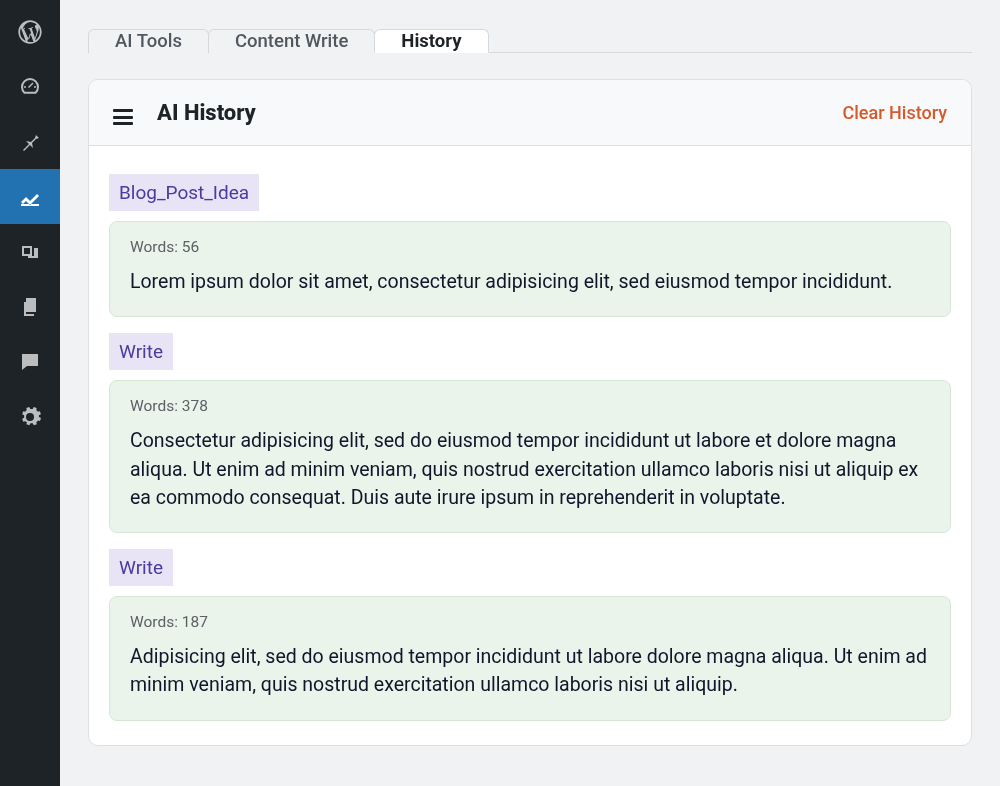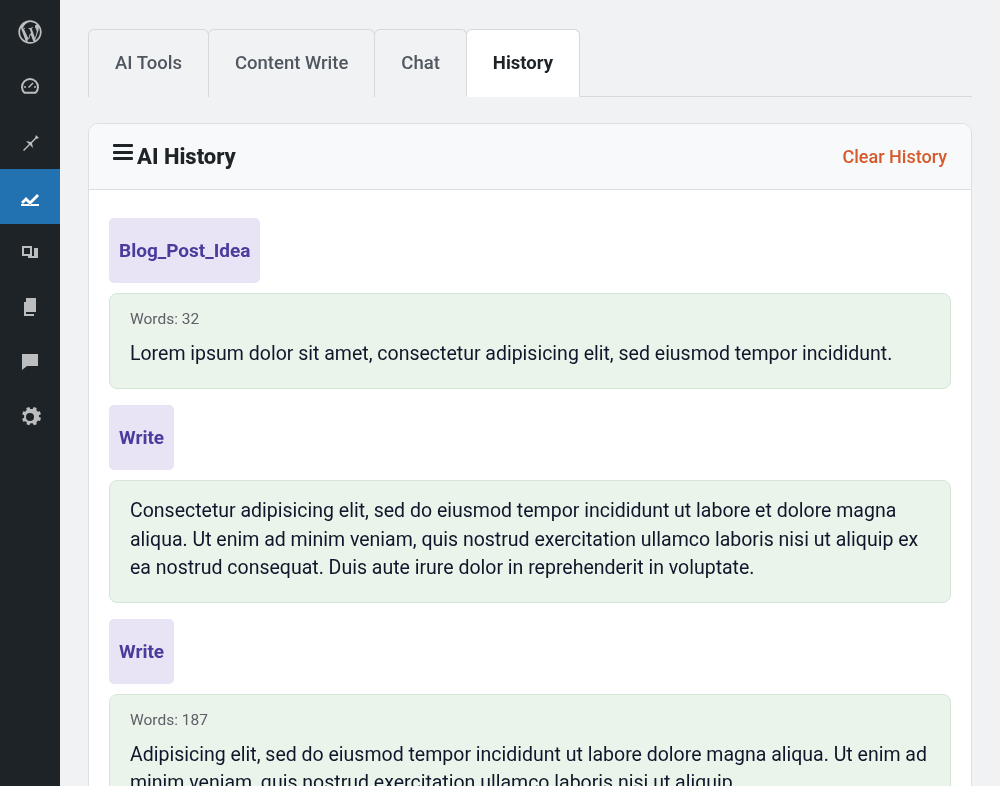"AI Tools" .tab { padding: 22px 26px -> 0 26px }
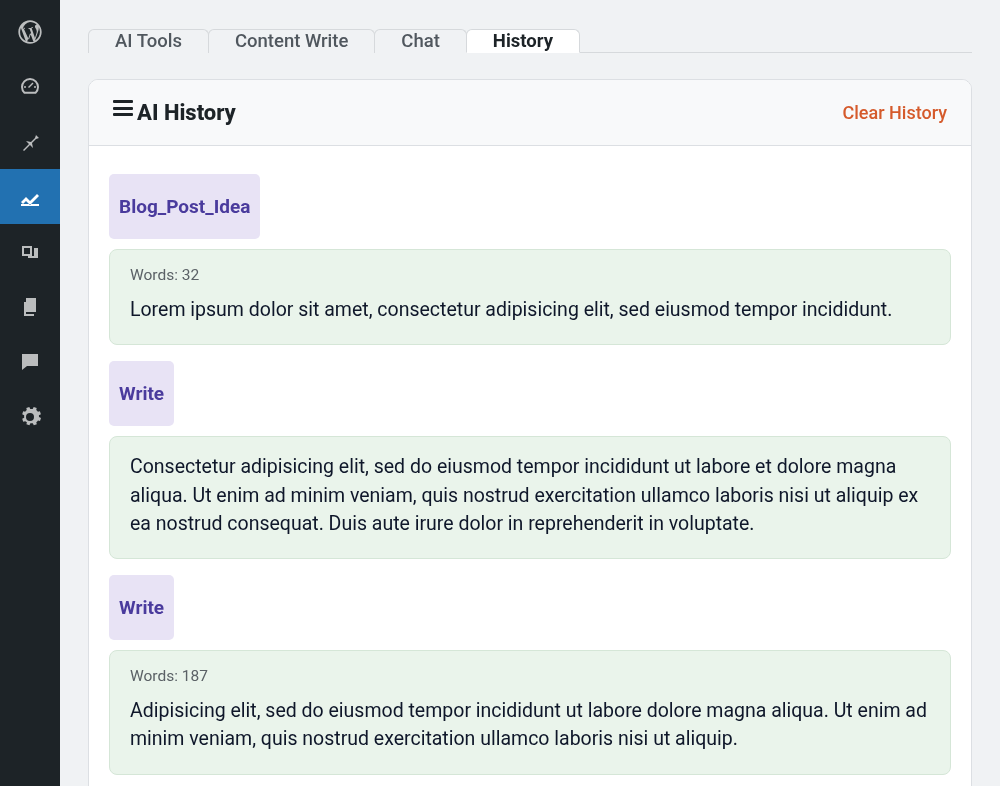"Chat" div.tab { html: <div>Chat</div> -> none }
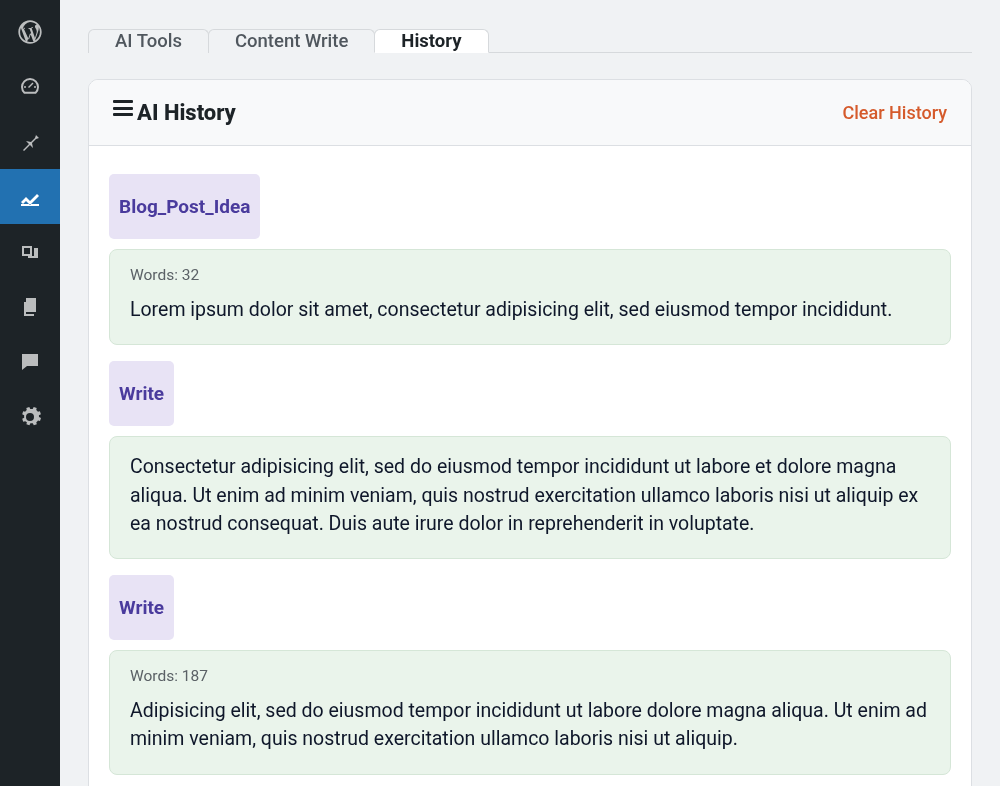"AI History" .panel-title-wrap { align-items: flex-start -> flex-end; gap: 4px -> 24px }
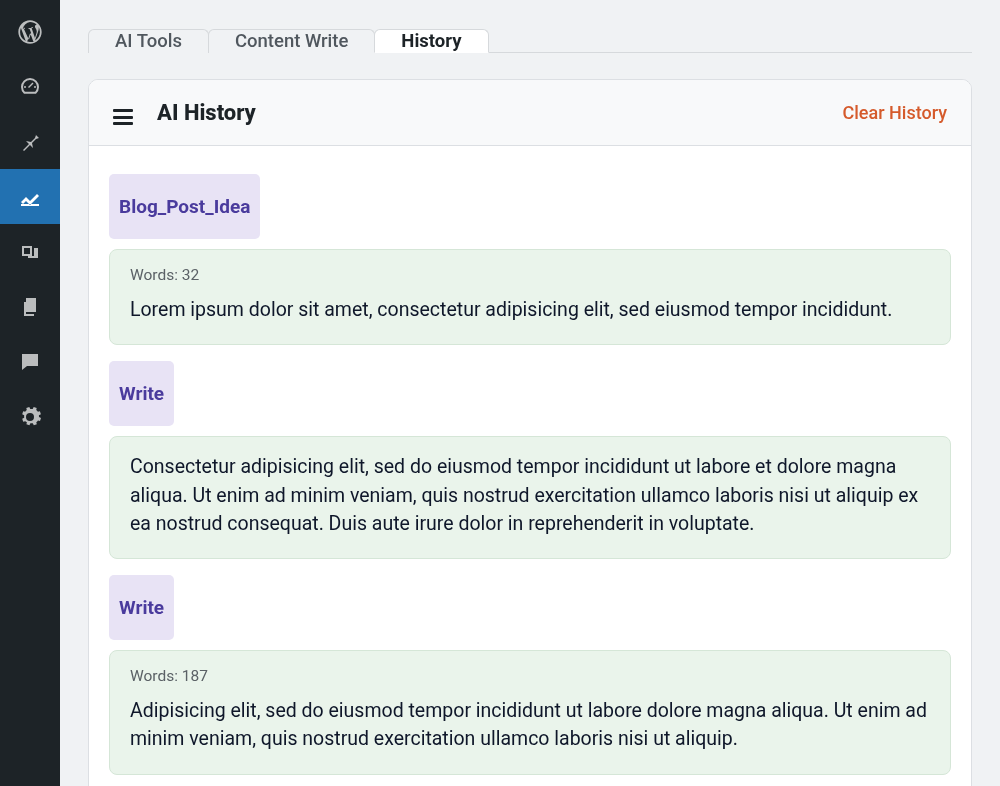"Blog_Post_Idea" .tag { border-radius: 5px -> 0; font-weight: 700 -> 400; padding: 21px 10px -> 7px 10px }
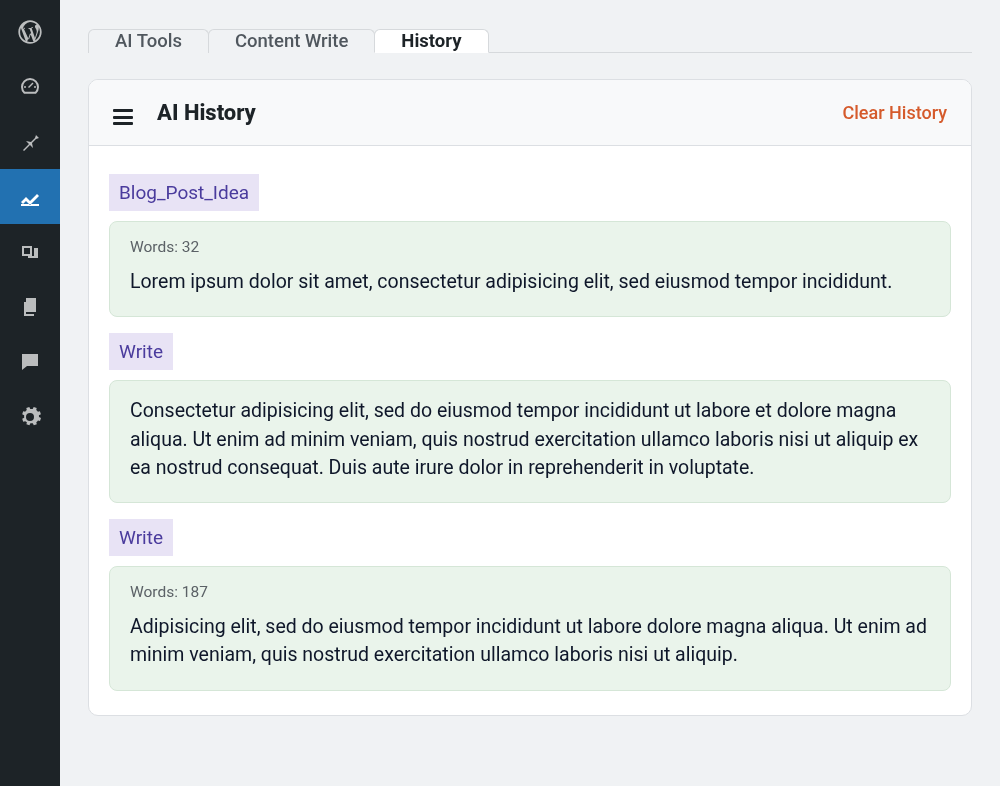"Words: 32" div.card-meta { text: 32 -> 56 }
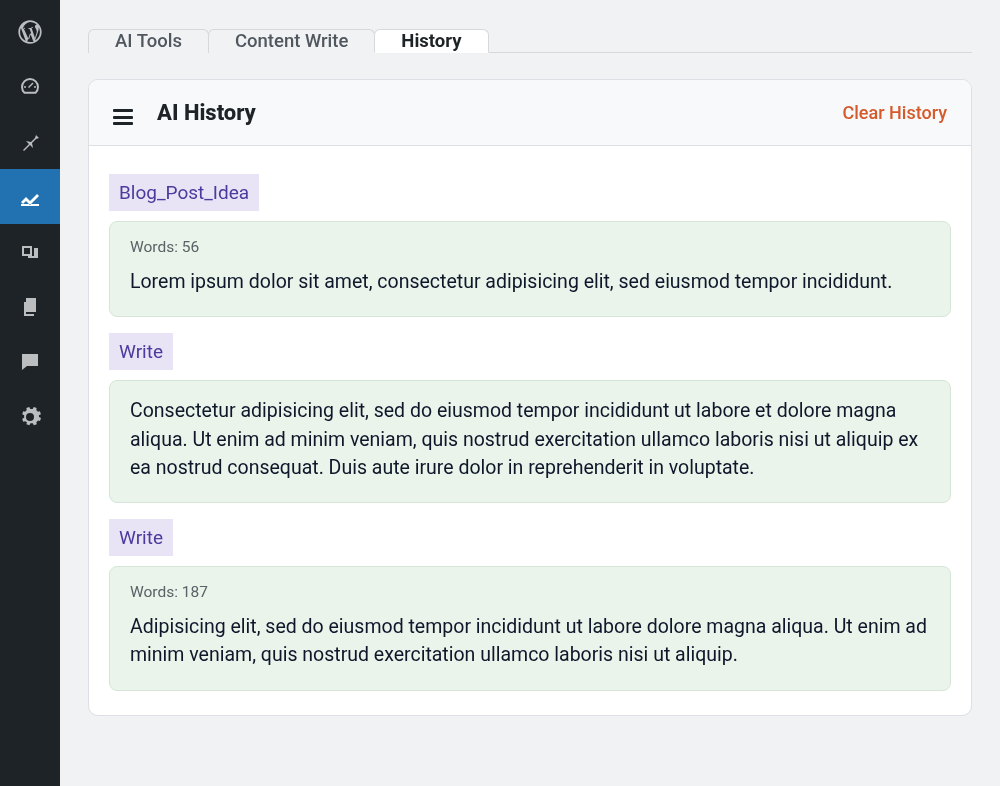"Words: 378" div.card-meta { html: none -> <div>Words: 378</div> }
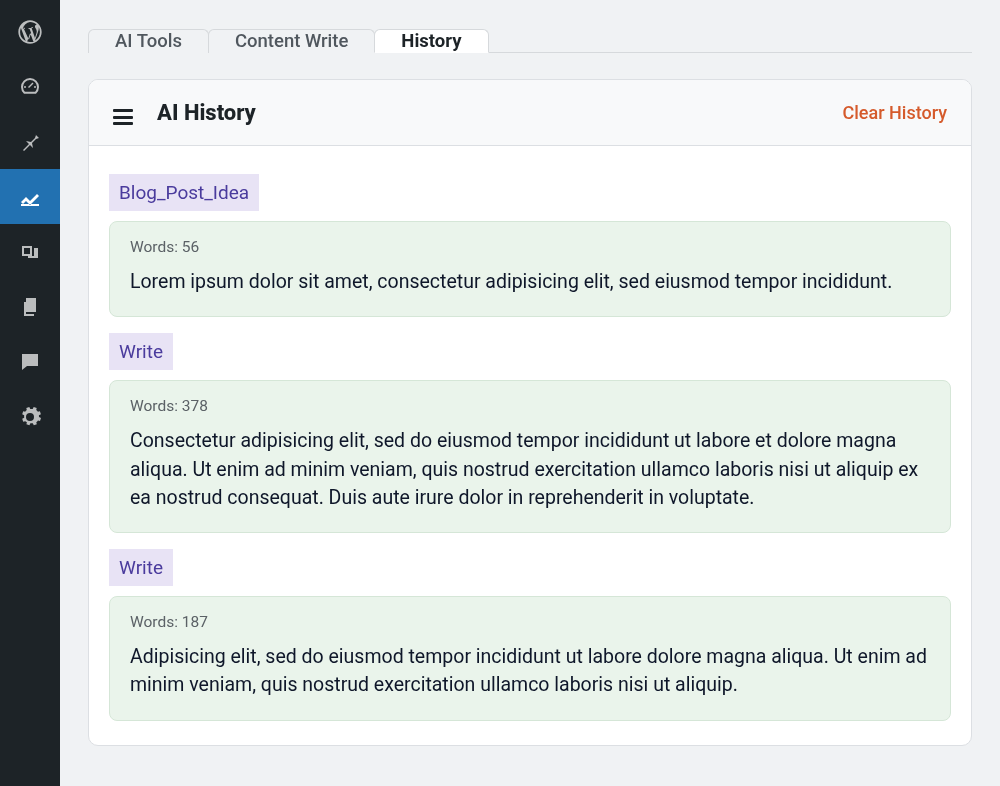"Consectetur adipisicing elit, sed do" div.card-content { text: nostrud consequat. Duis aute irure dolor -> commodo consequat. Duis aute irure ipsum }
